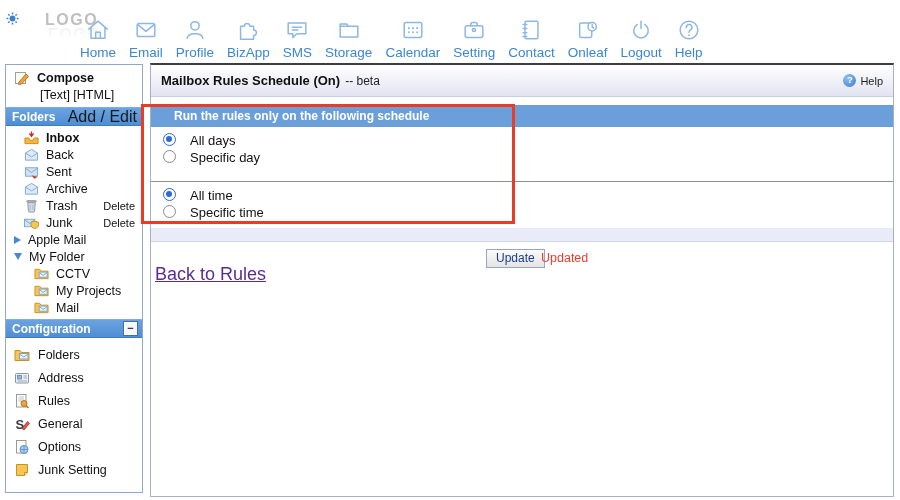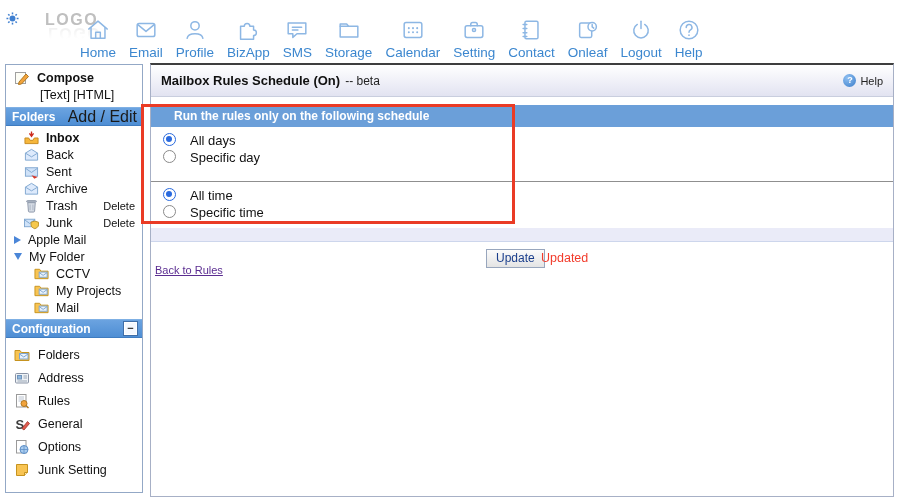"Back to Rules" .back-link { font-size: 11px -> 18px }
